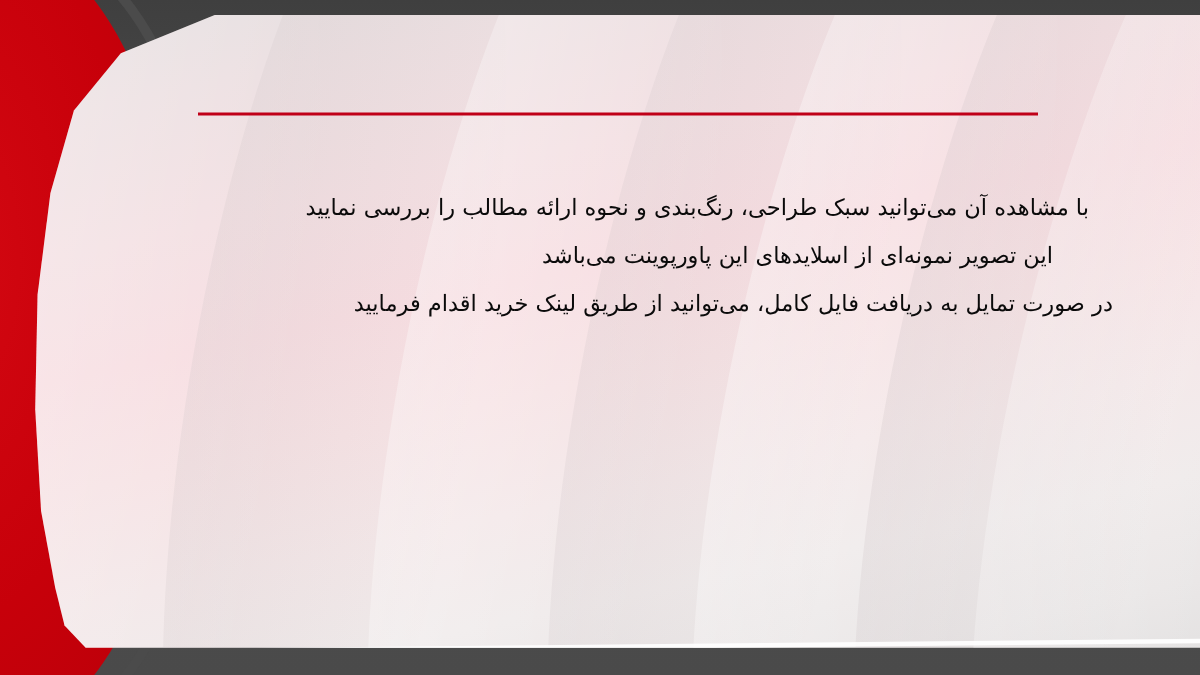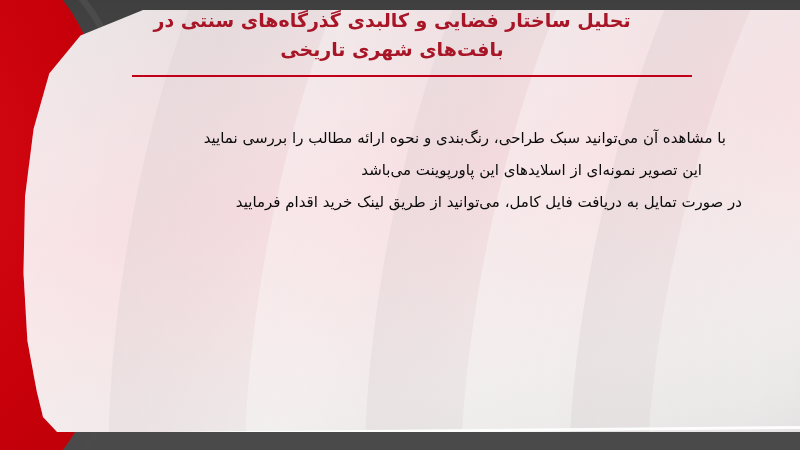"تحلیل ساختار فضایی و کالبدی" div.title-block { html: <div> <div>تحلیل ساختار فضایی و کالبدی گذرگاه‌های سنتی در</div> <div>بافت‌های شهری تاریخی</div> </div> -> none }
